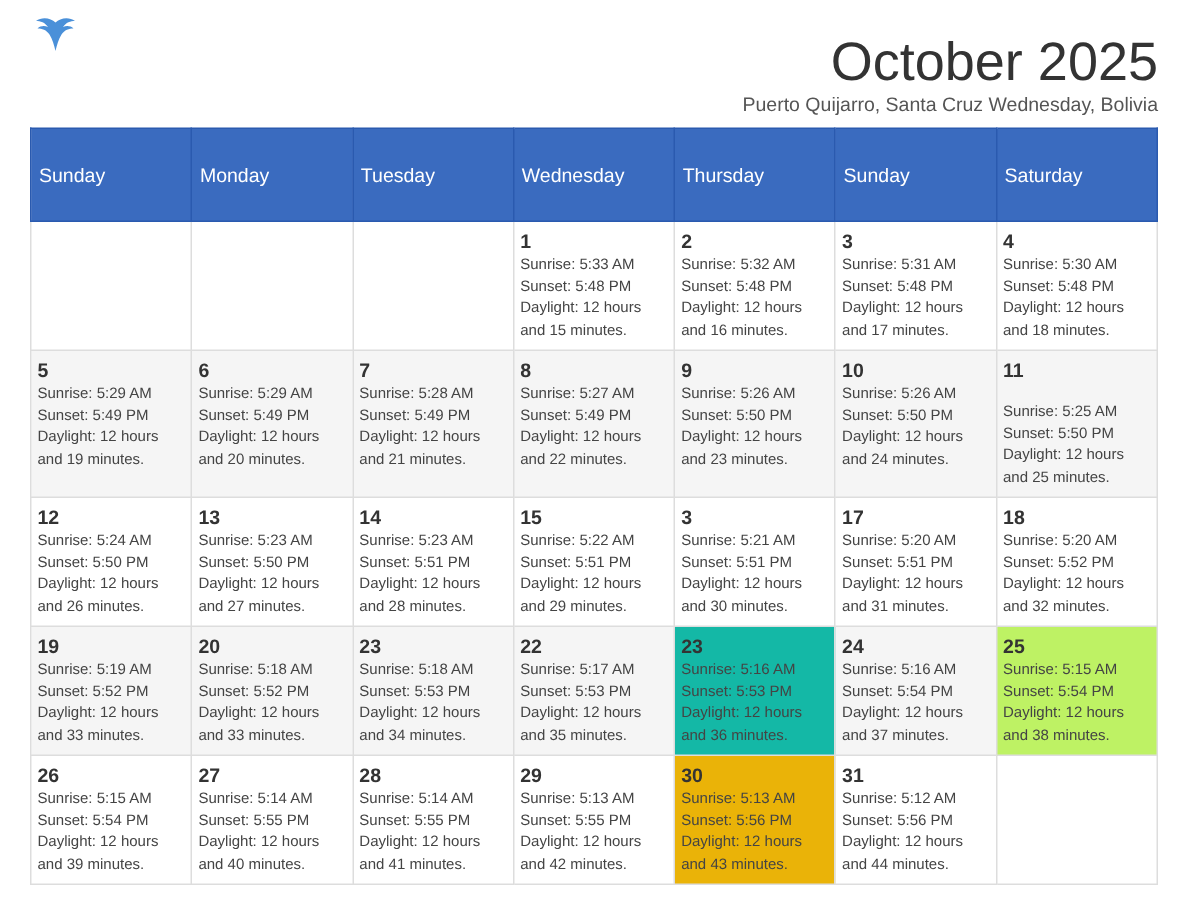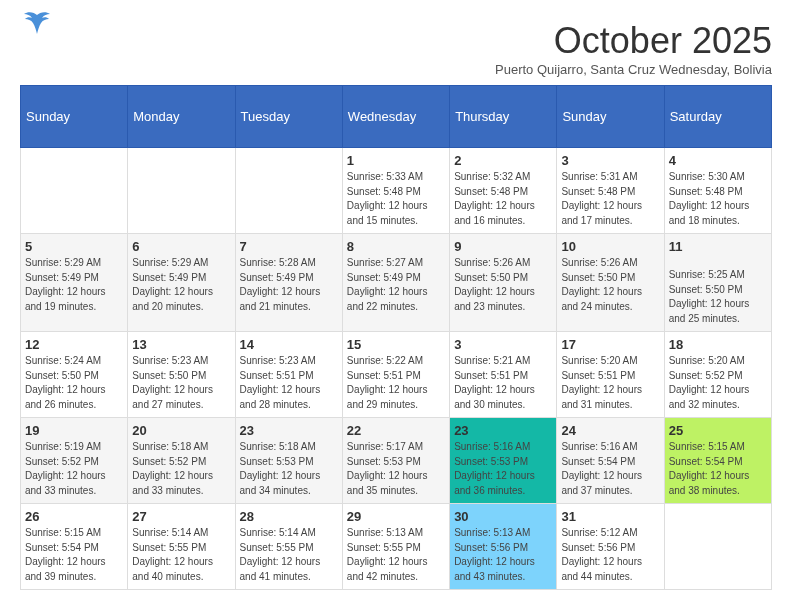"30" td { background: #7dd3fc -> #eab308 }
